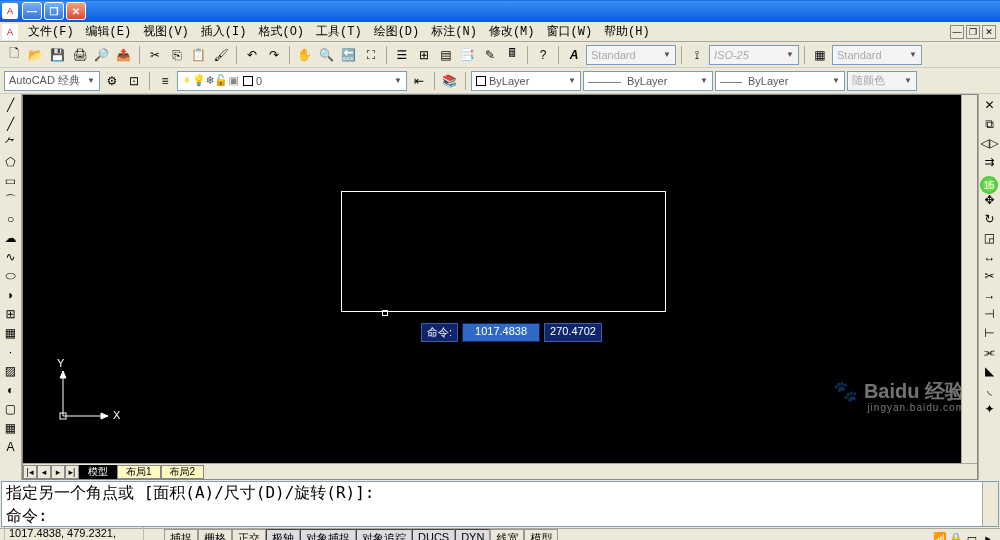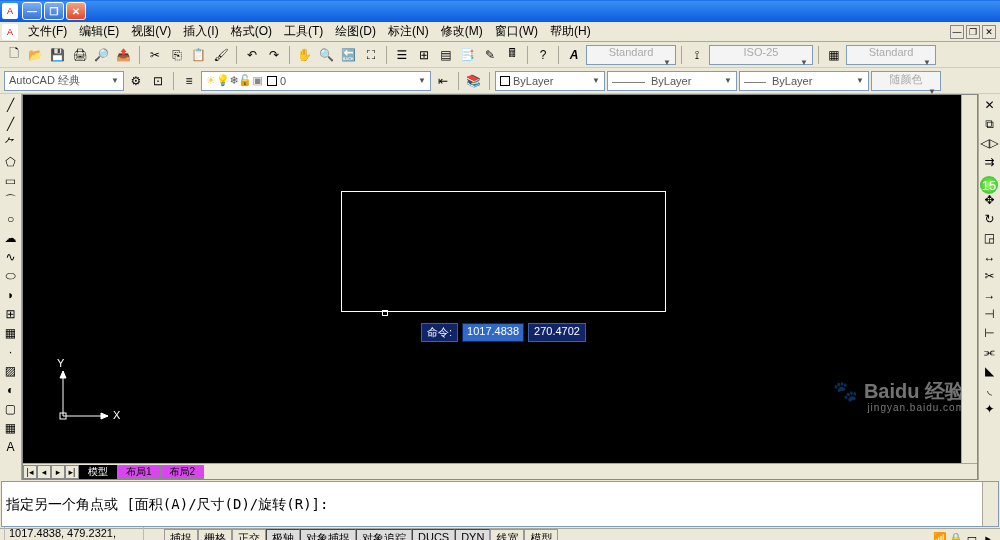"文件(F)" .menubar .menuitem { font-family: none -> Liberation Mono, monospace }
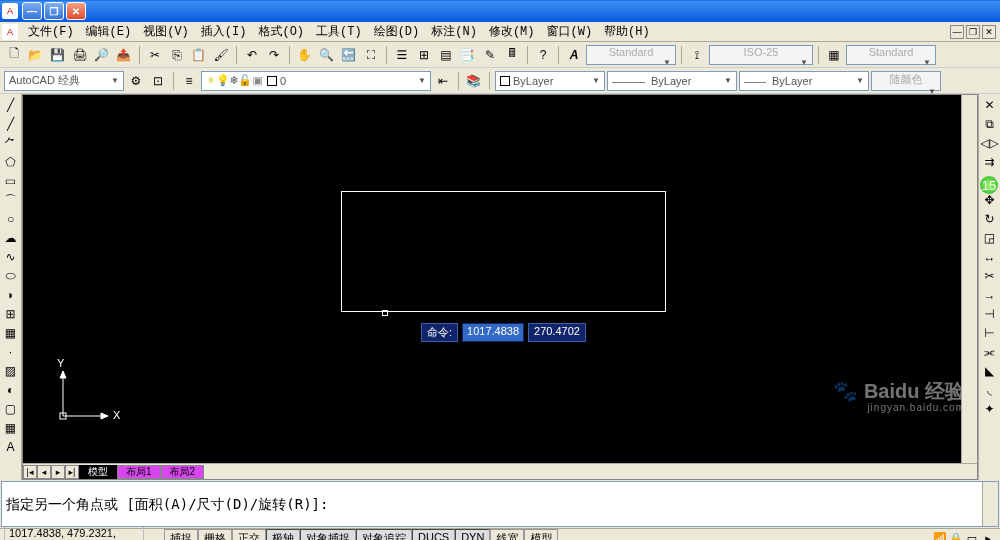"Standard" .tb-combo.disabled { flex-direction: column -> none }
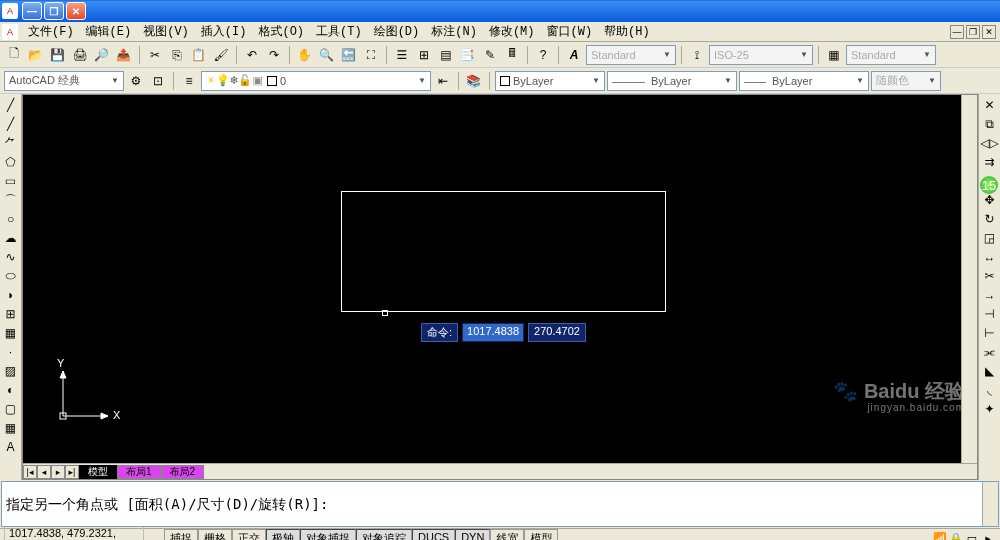"ISO-25" div.tb-combo { font-style: none -> italic; width: 104px -> 90px }
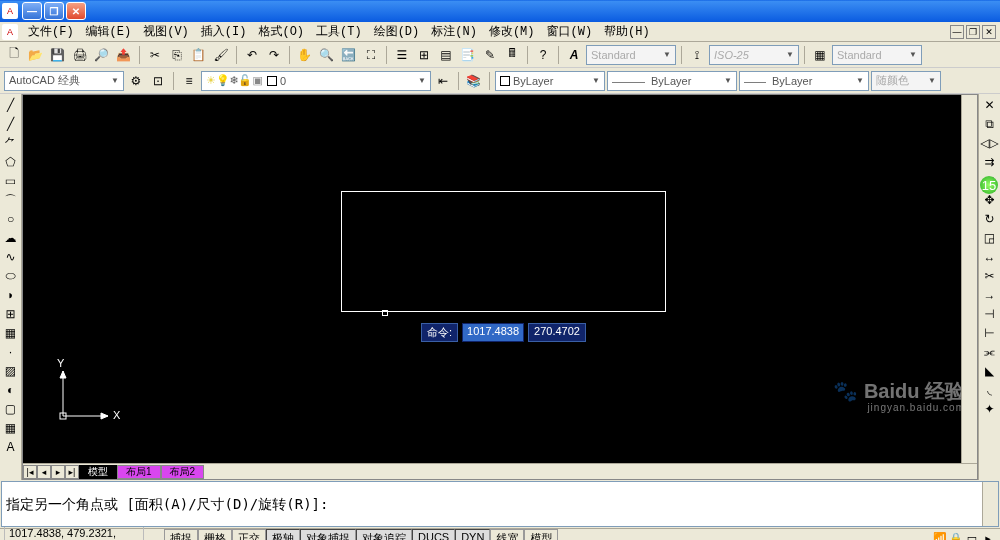"AutoCAD 经典" div.tb-combo { width: 120px -> 96px }
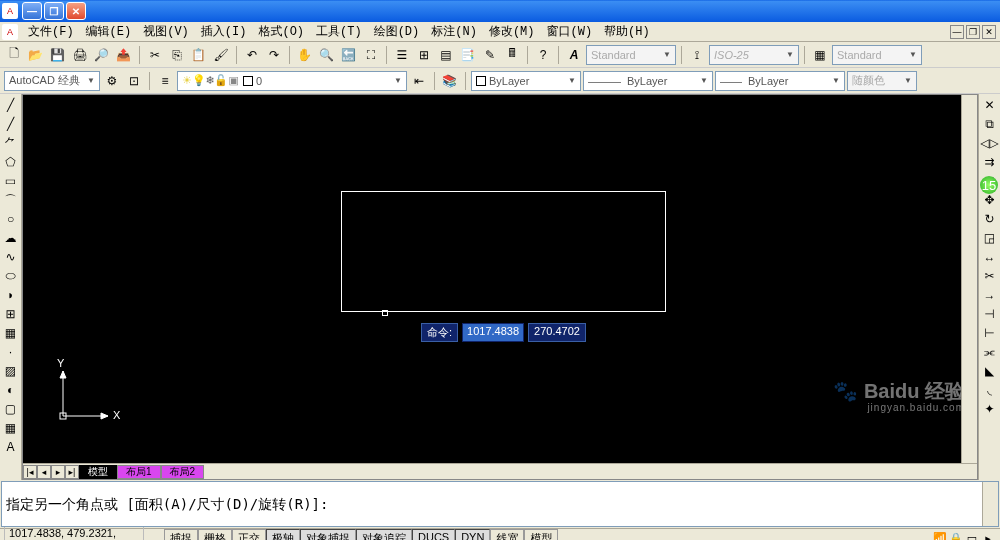"15" .badge-jy { font-size: 13px -> 10px }
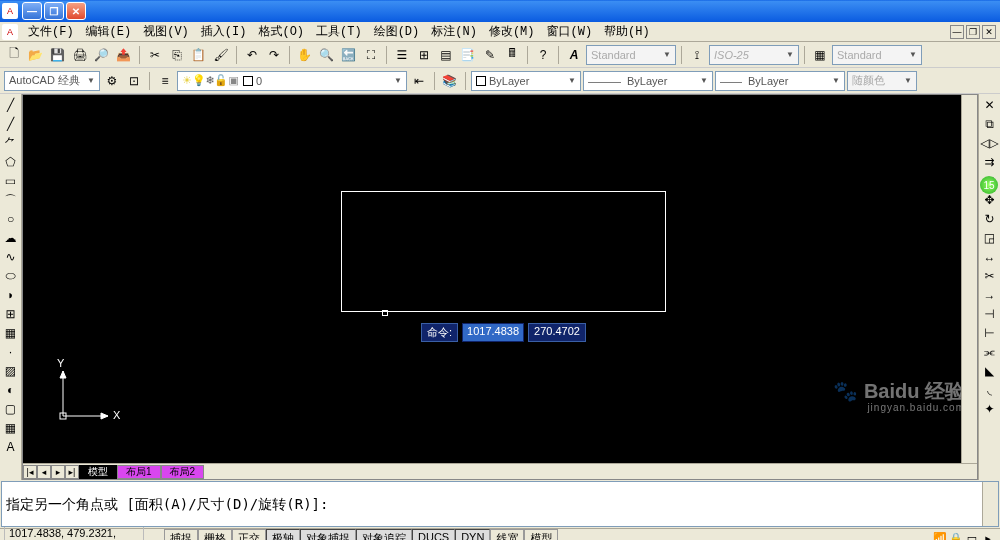"1017.4838" .dyn-input .val { padding: 1px 4px -> 1px 12px }
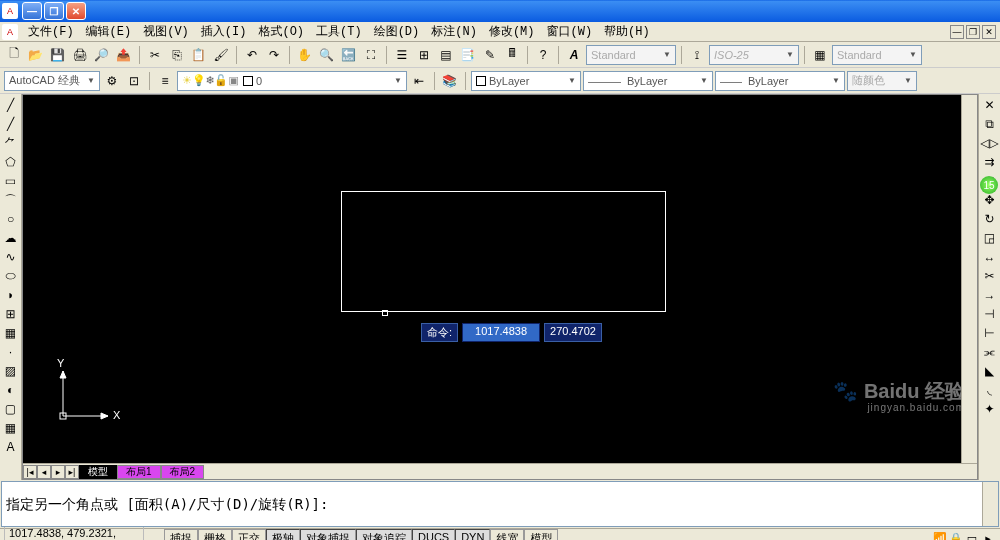"布局1" .tabbtn { background: #d946ef -> #fef9c3 }
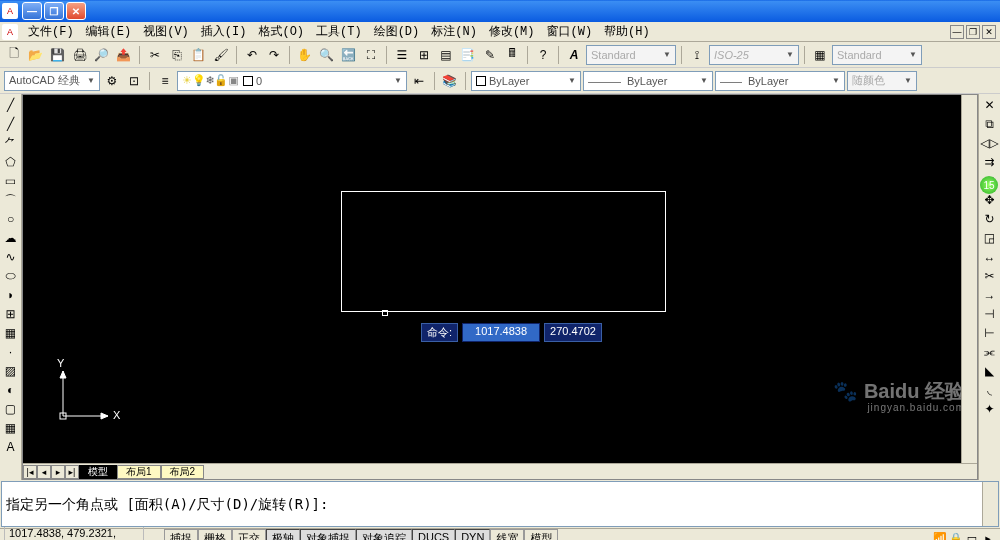"指定另一个角点或 [面积(A)/尺寸(D)/旋转(R)]:" .cmd-line { font-size: 14px -> 16px; margin-top: 6px -> none; padding: 8px 4px -> 1px 4px }
